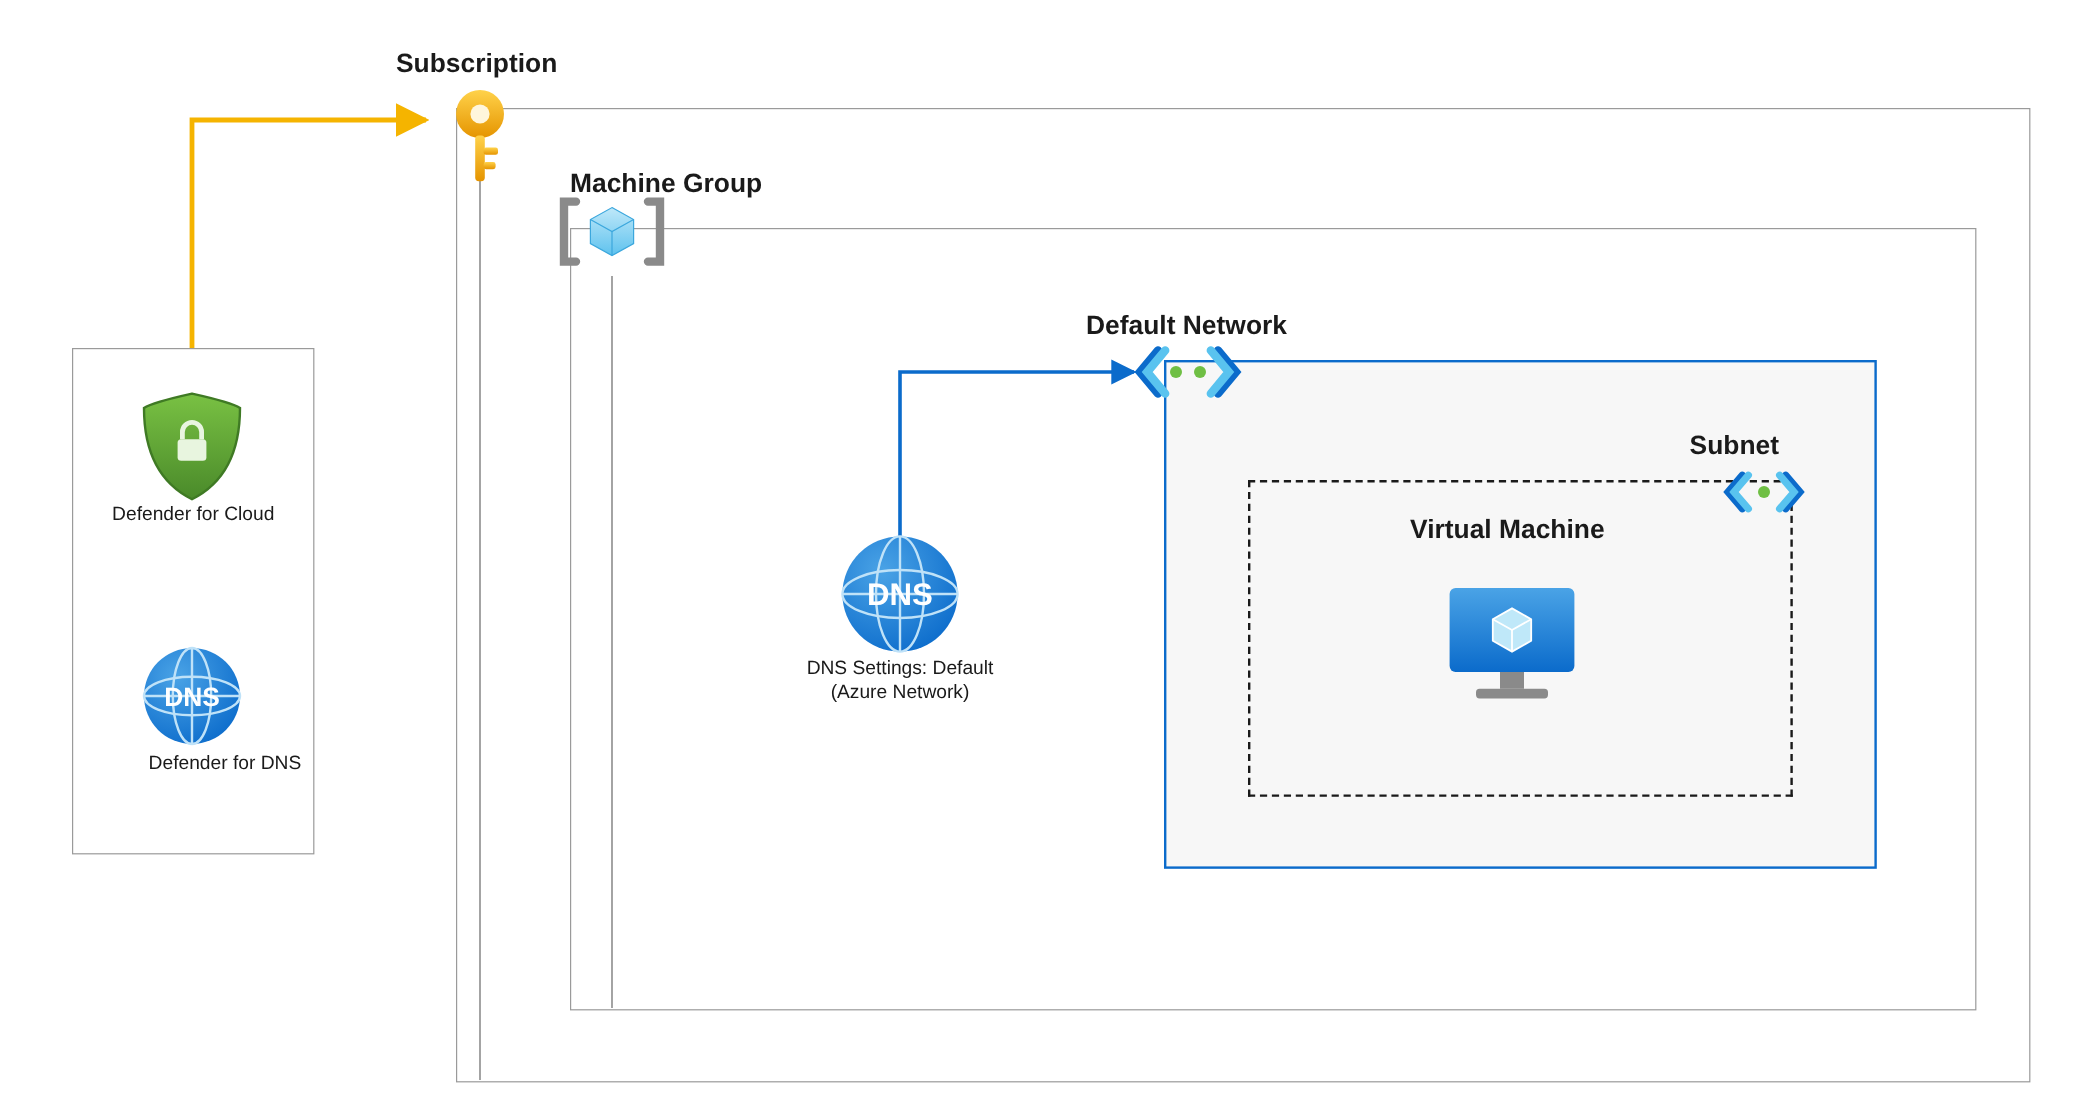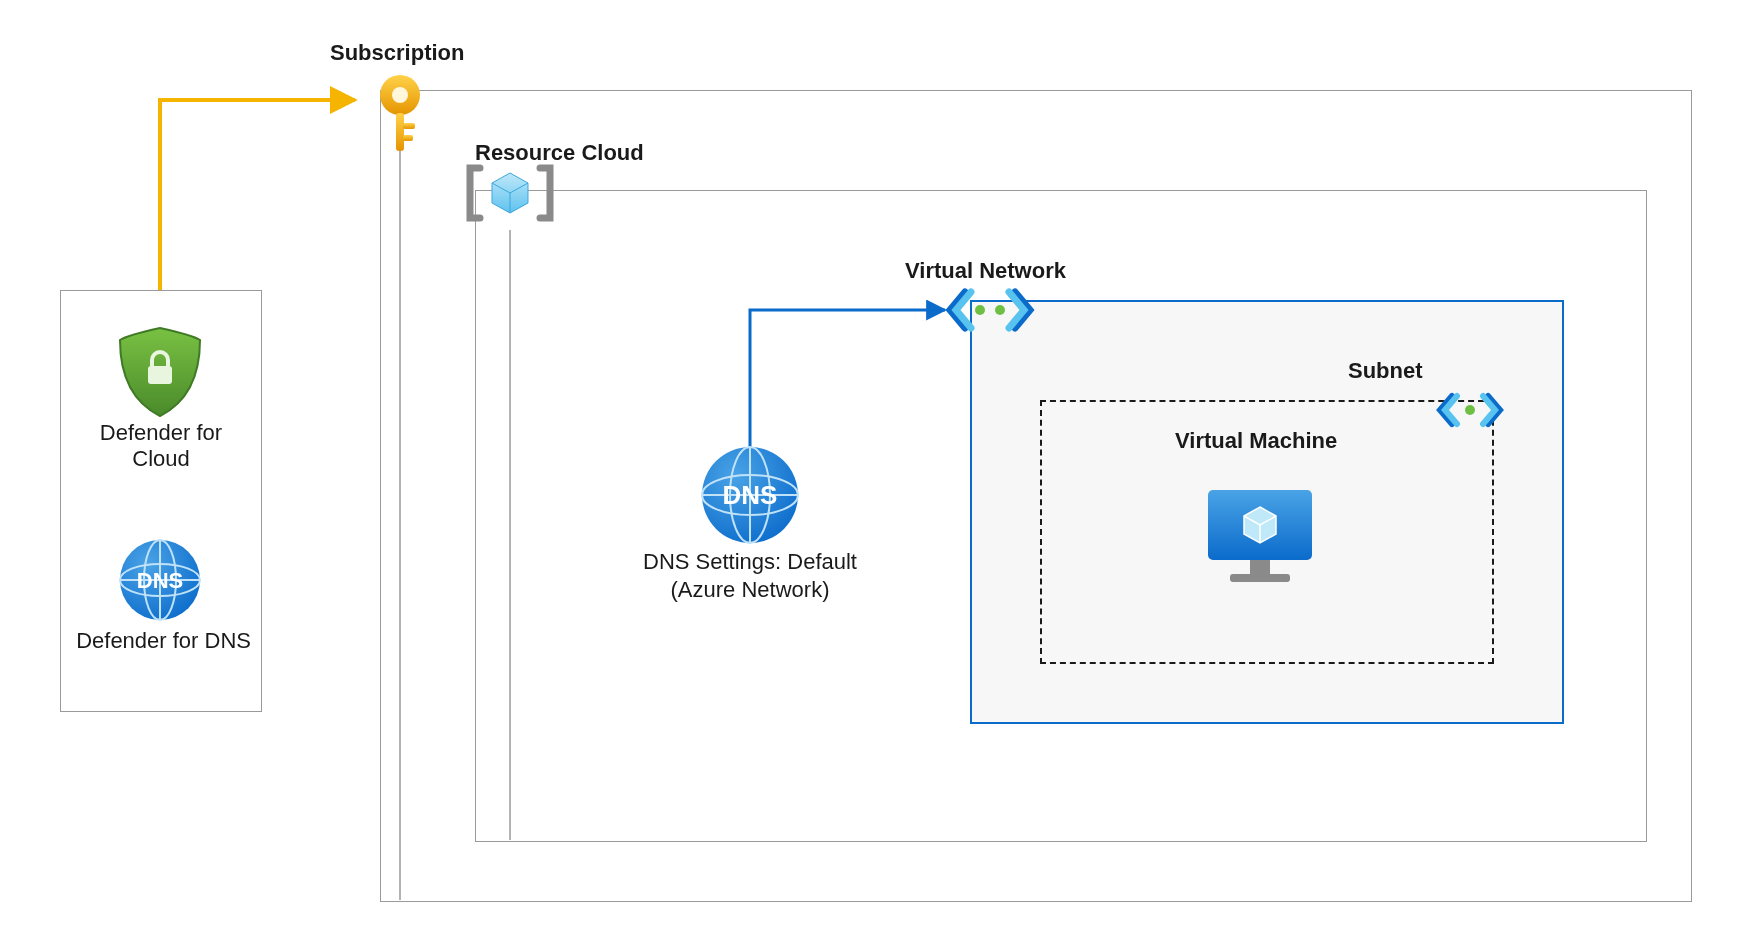"Resource Cloud" div.label { text: Resource Cloud -> Machine Group }
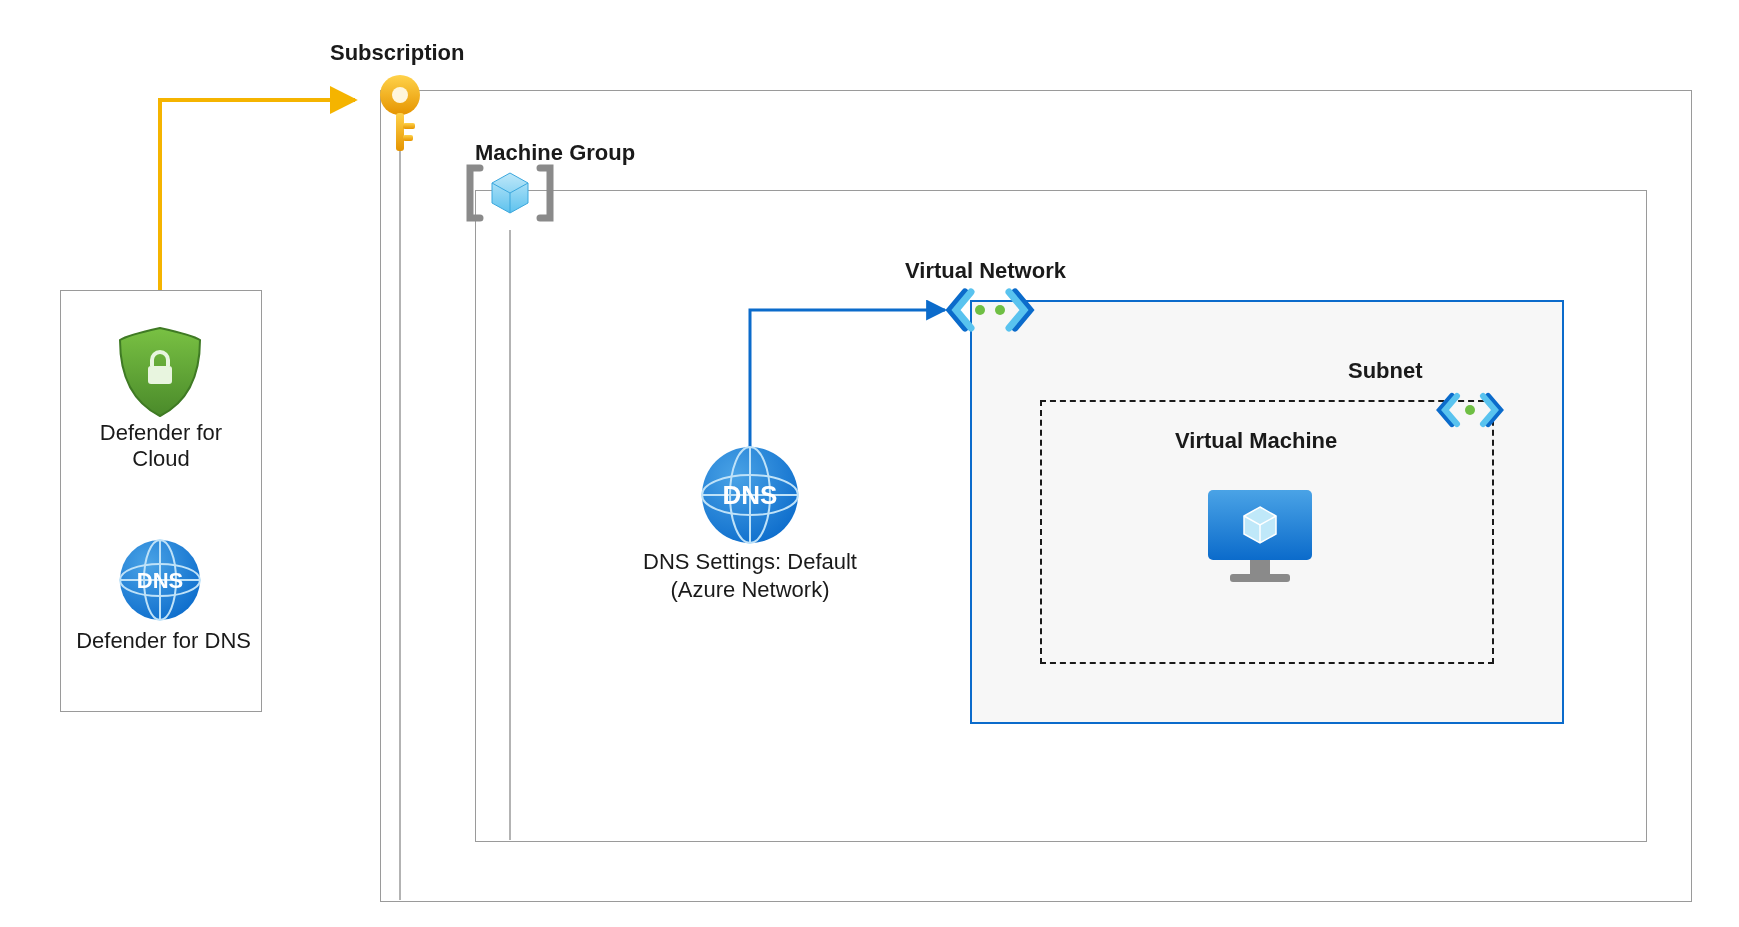"Virtual Network" div.label { text: Virtual -> Default }
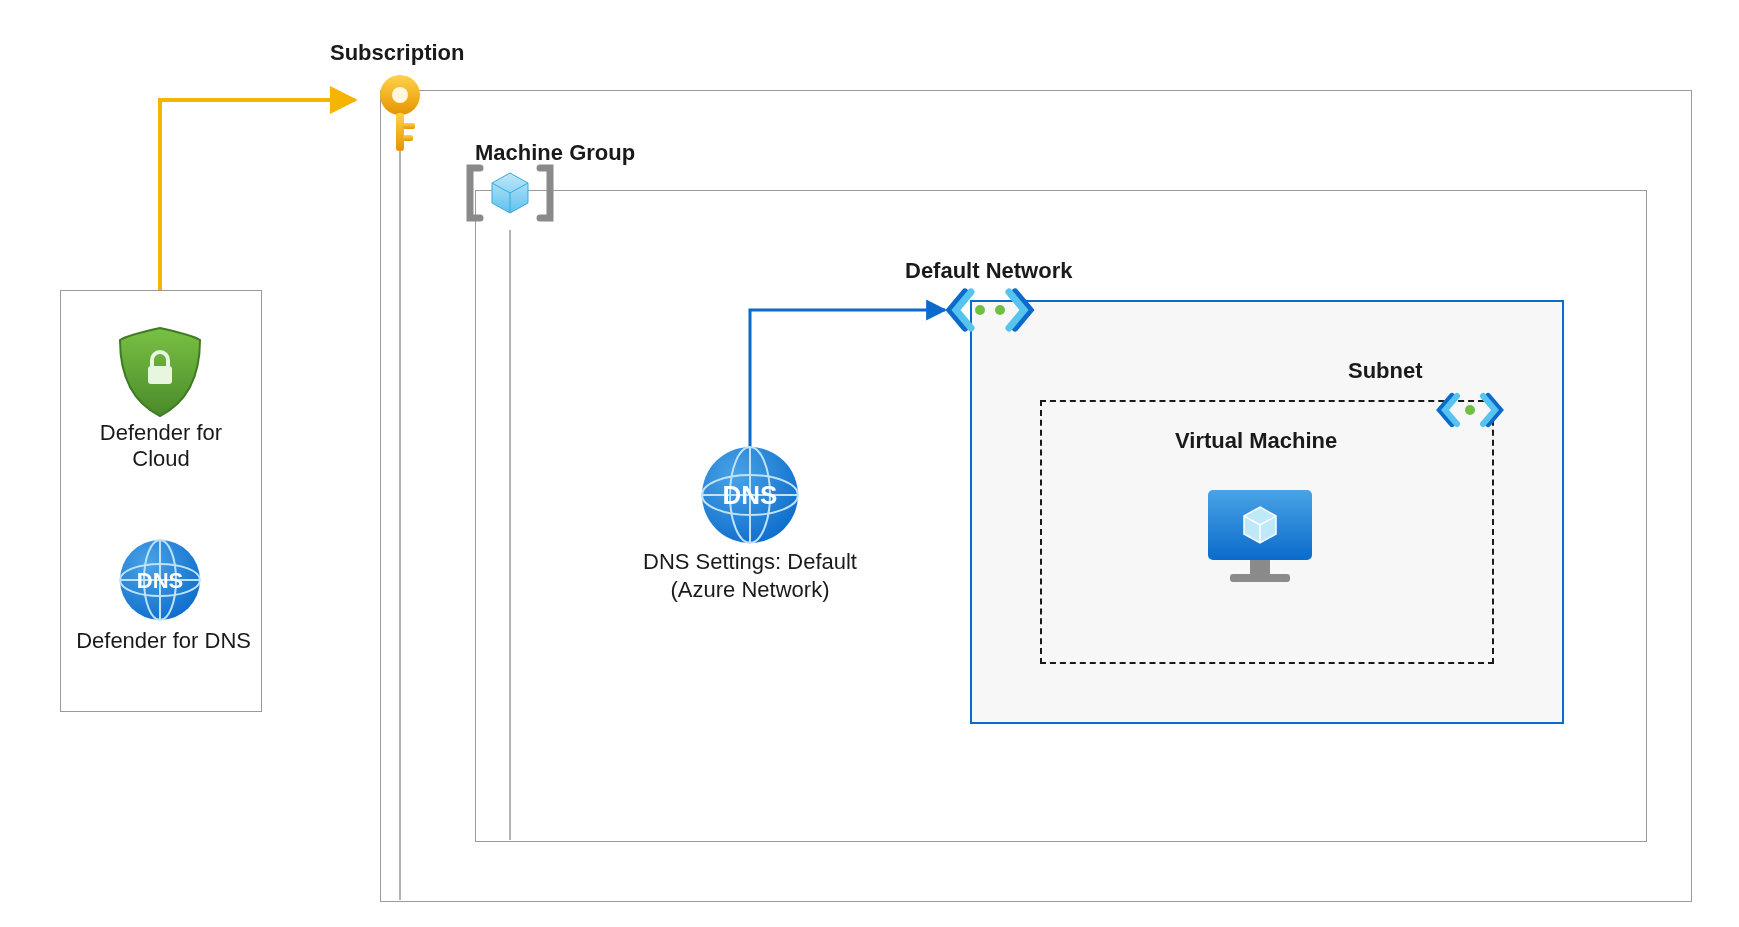"Subnet" div.label { left: 1348px -> 1408px }
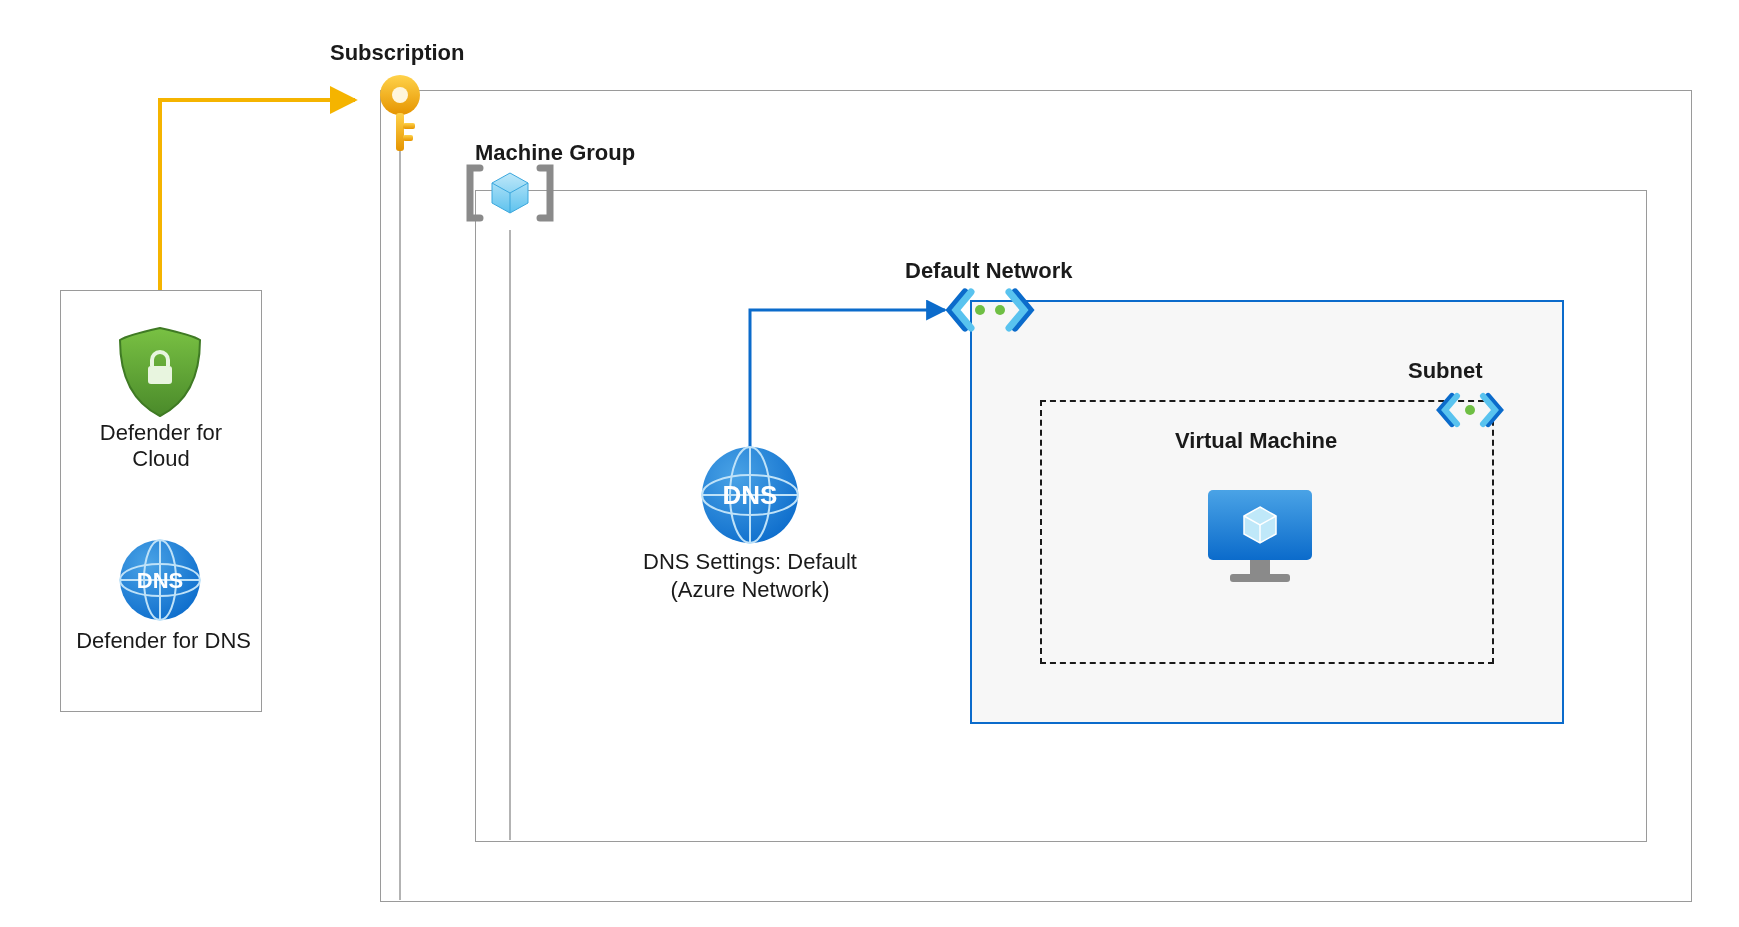"Defender for Cloud" .sublabel { font-size: 22px -> 16px }
